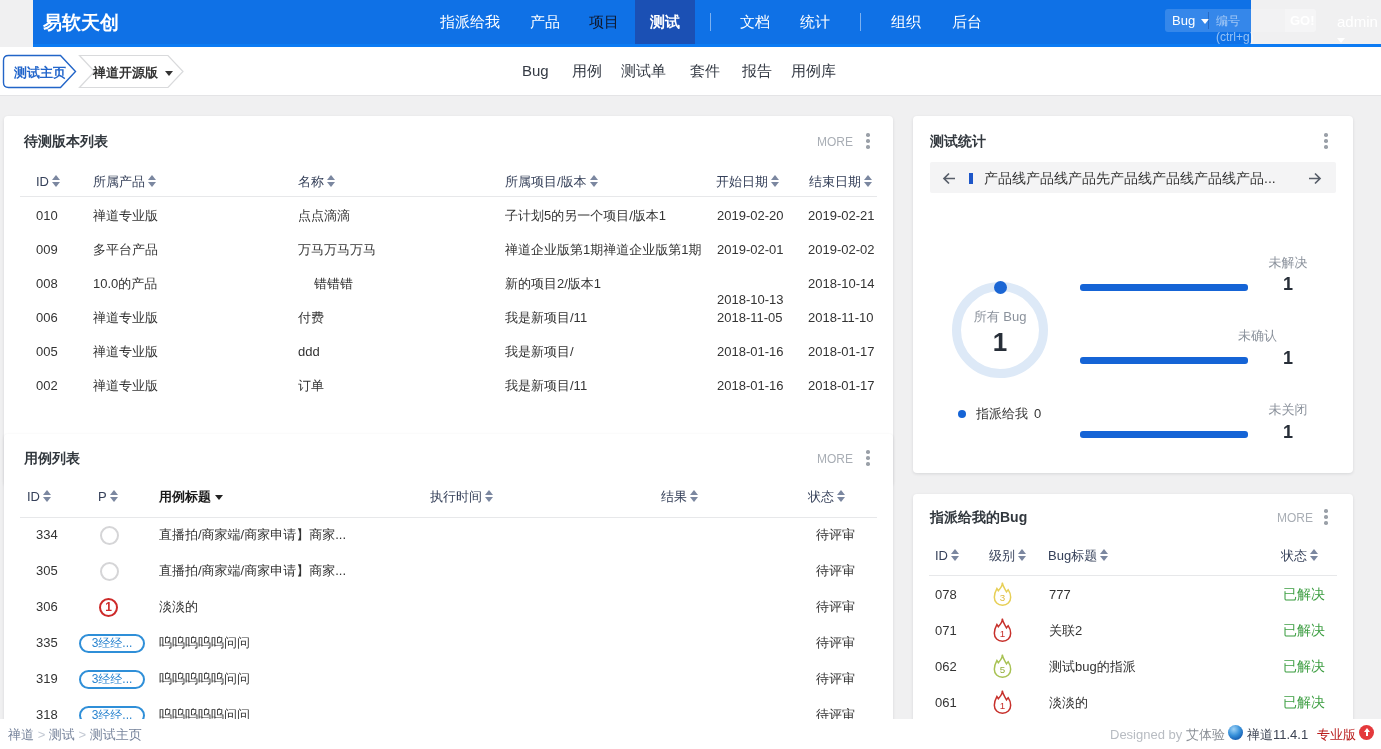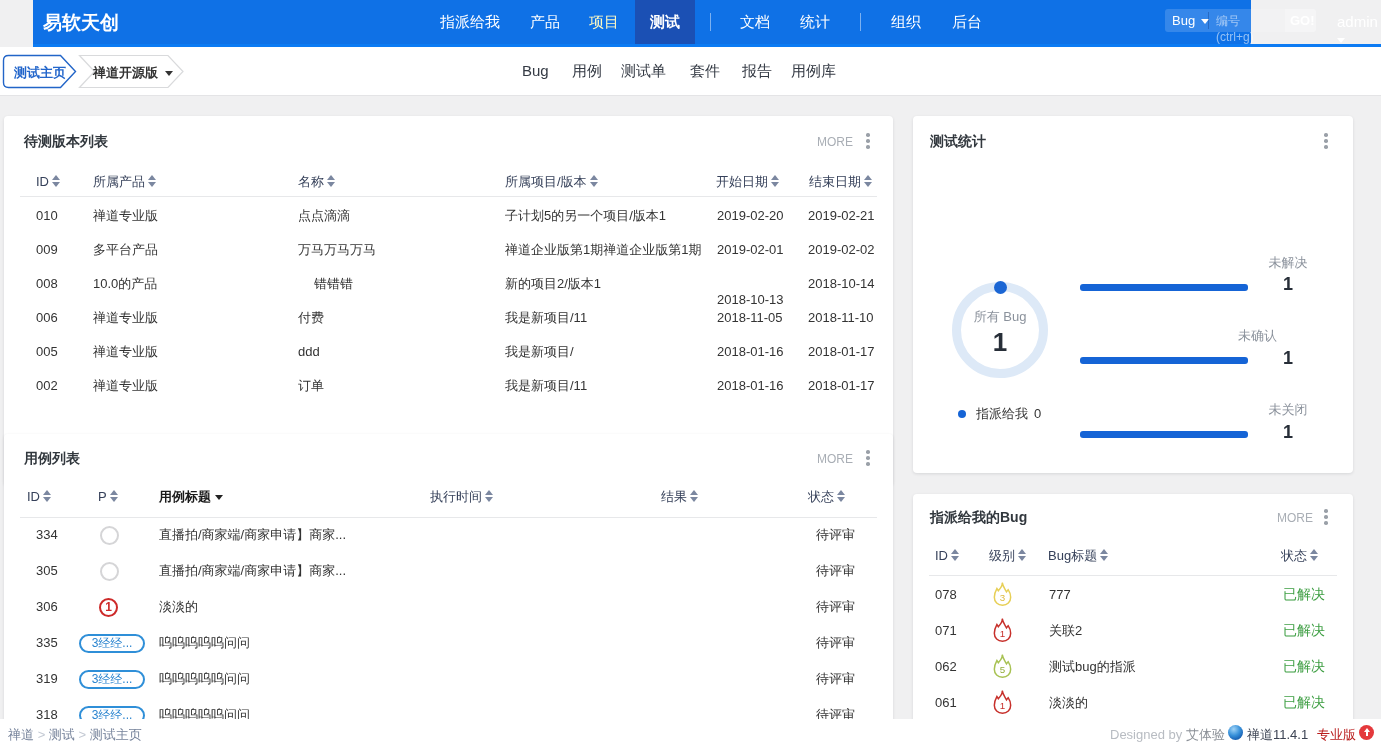"项目" div.abs { color: #fef9c3 -> #0f172a }
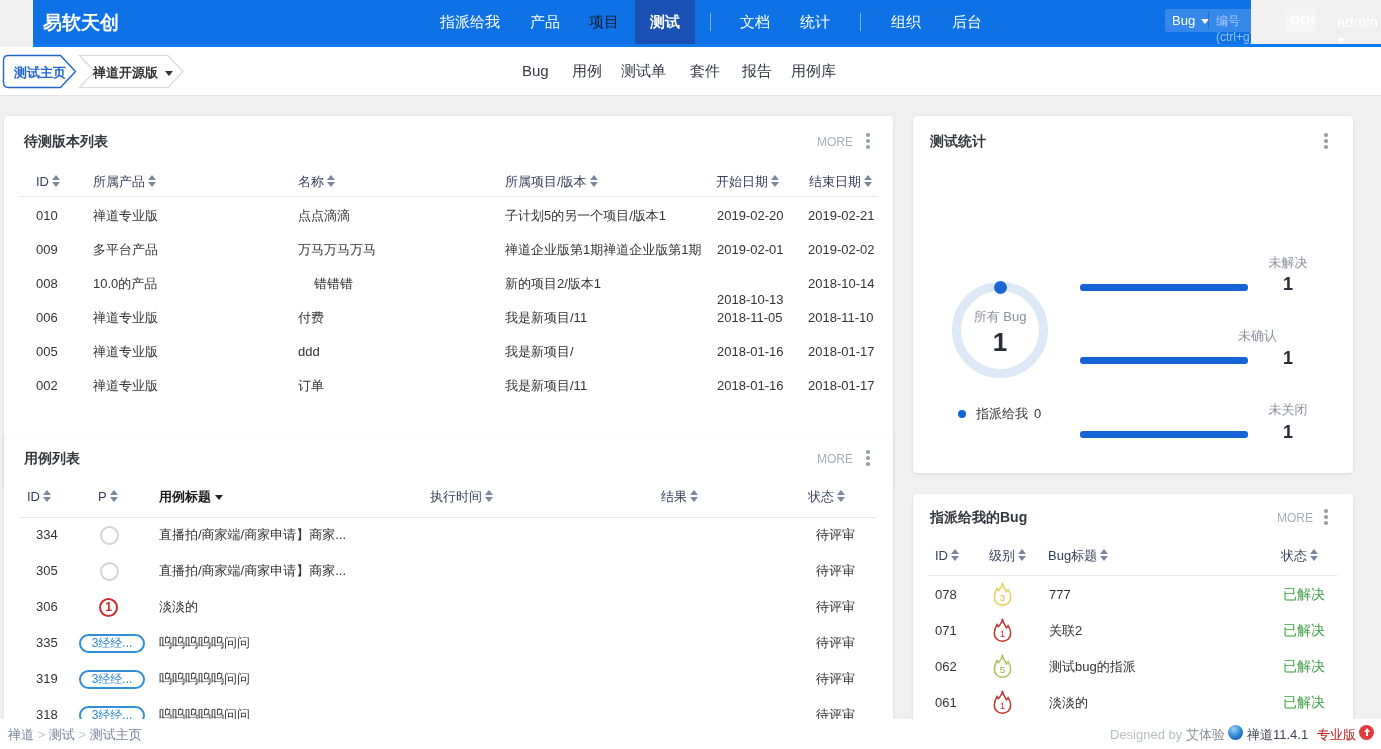"产品线产品线产品先产品线产品线产品线产品..." div.abs { html: none -> <div> <svg> <path></path> </svg> <div></div> <div>产品线产品线产品先产品线产品线产品线产品...</div> <svg> <path></path> </svg> </div> }
